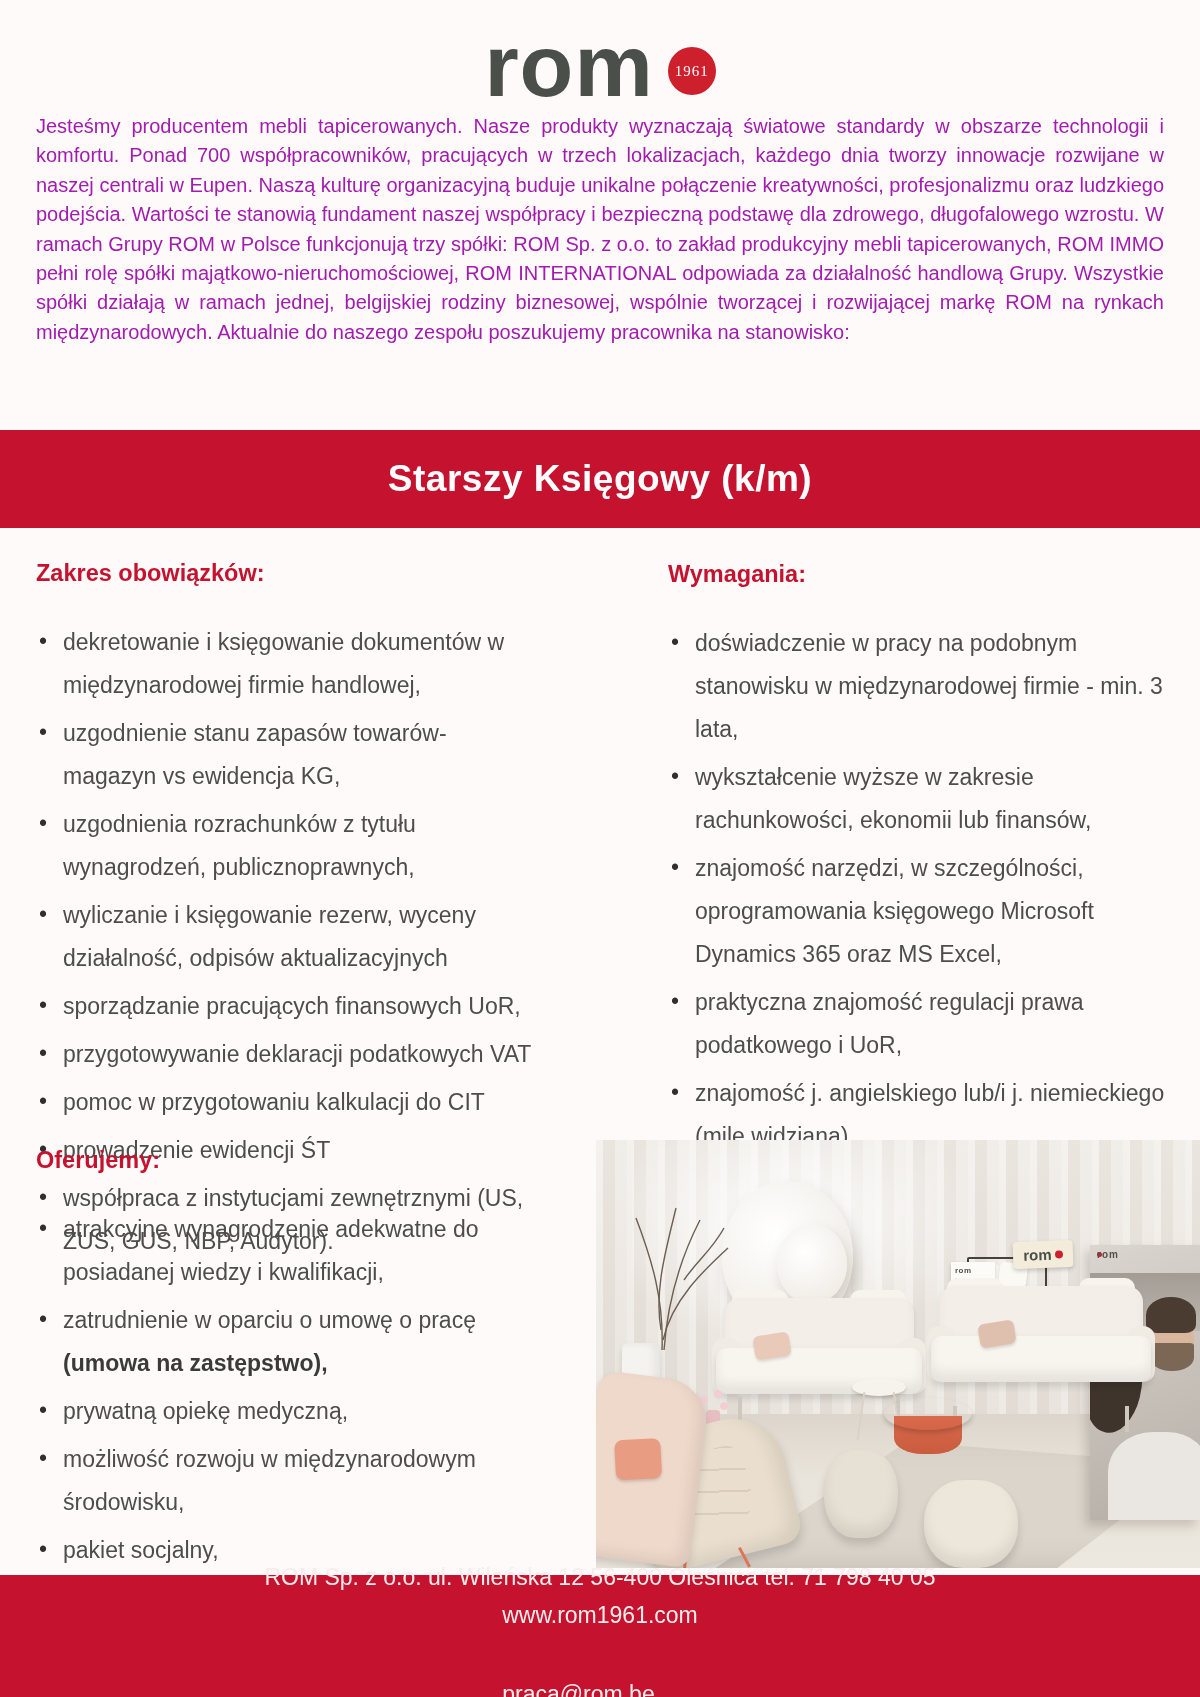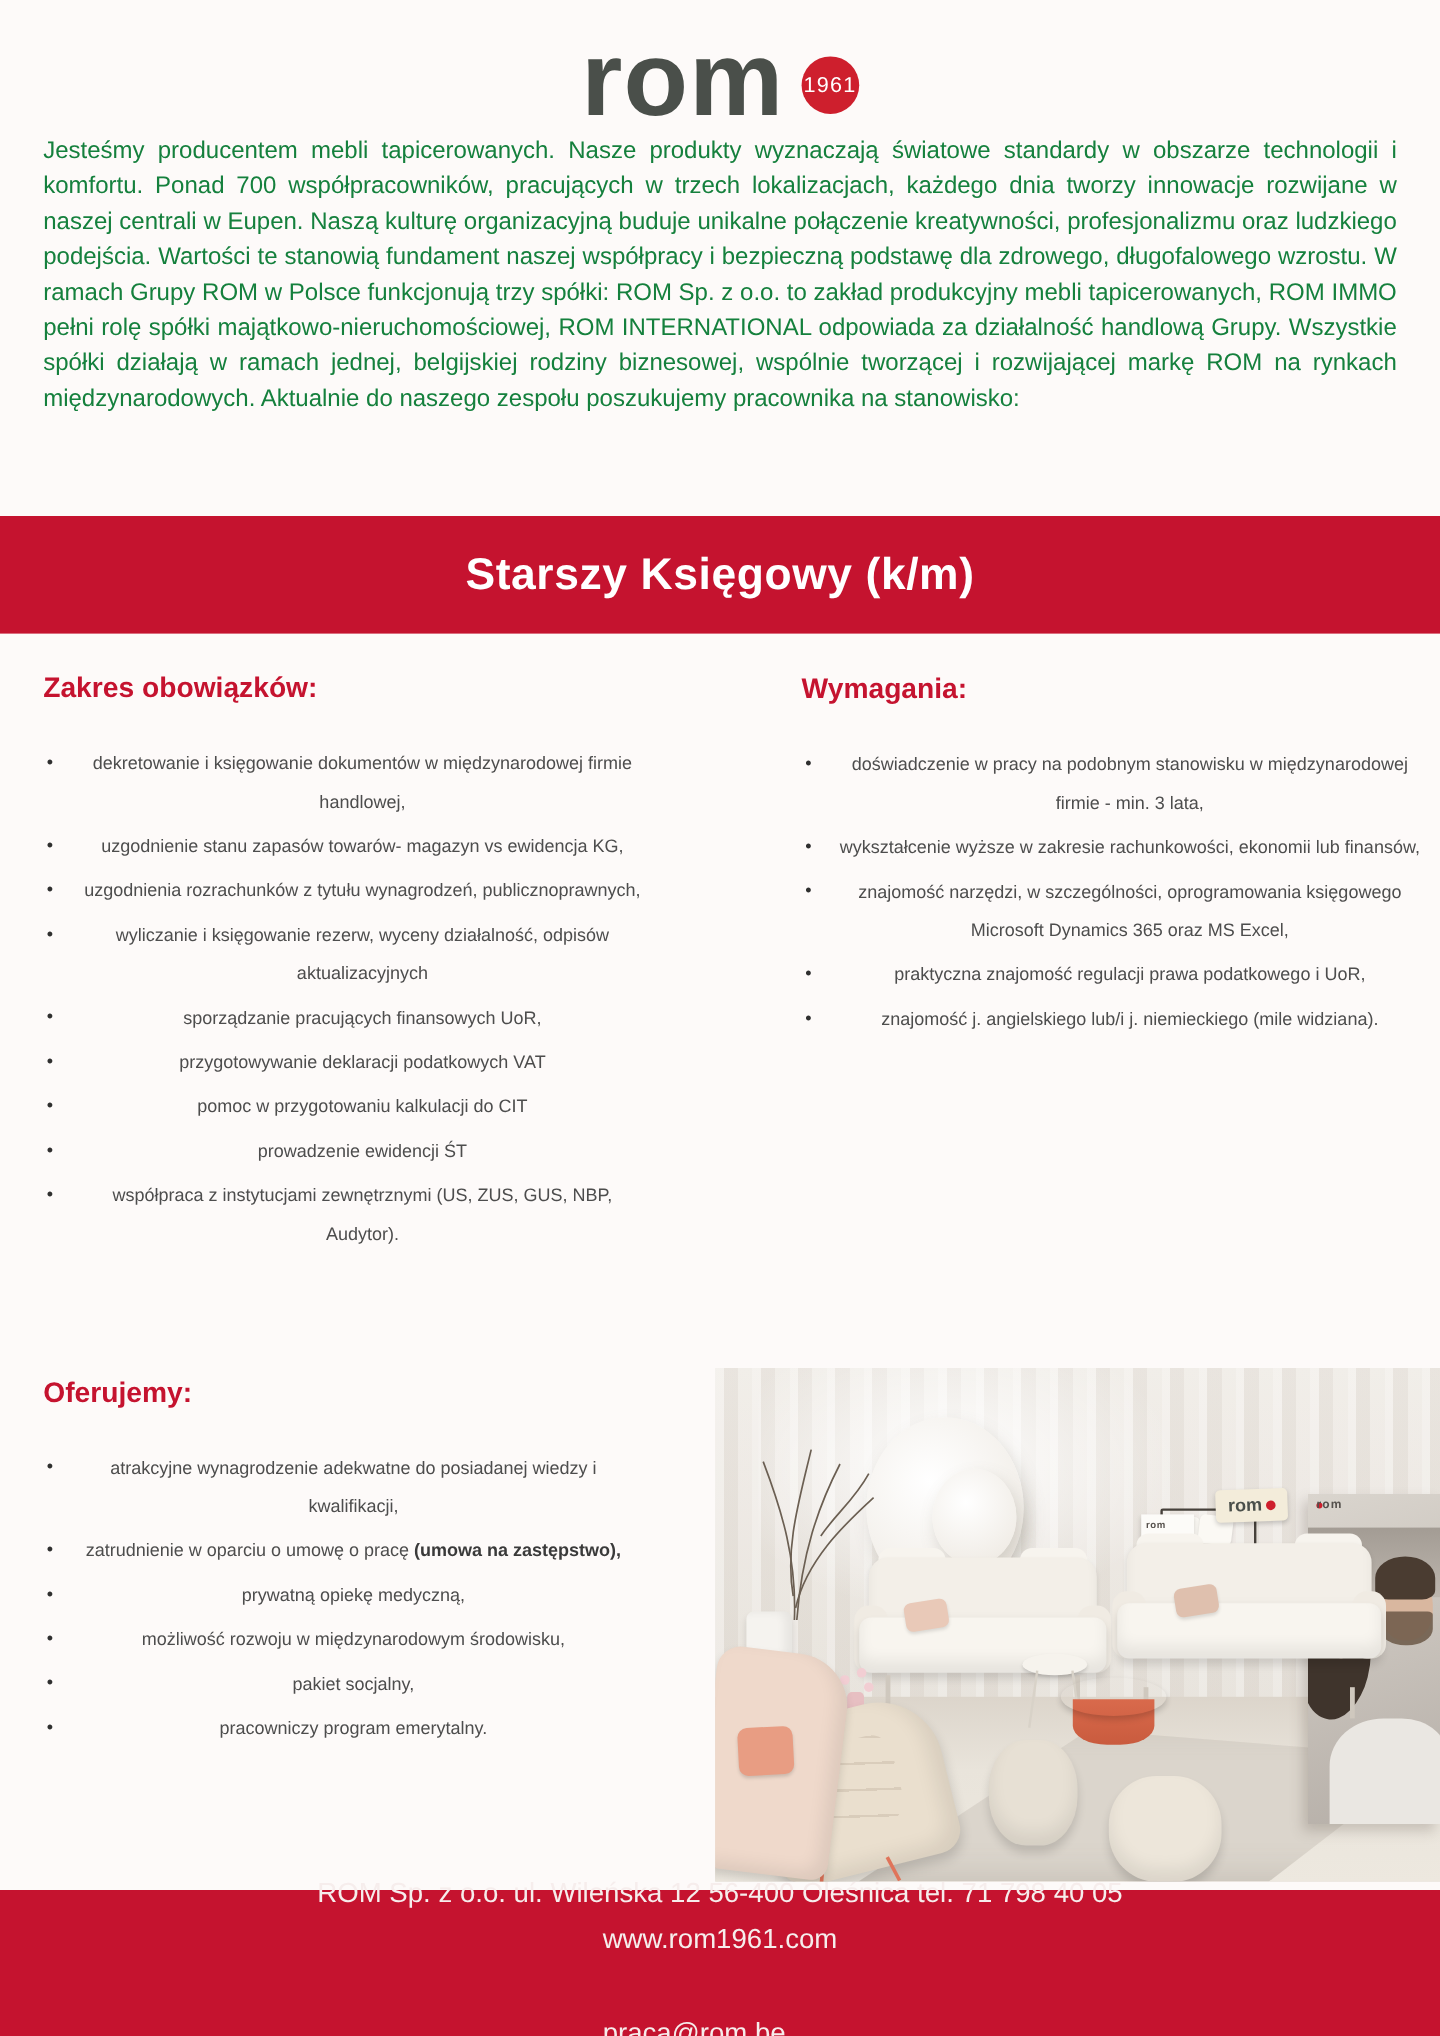"1961" .logo-badge { font-family: none -> Liberation Serif, serif; font-size: 18px -> 15px }
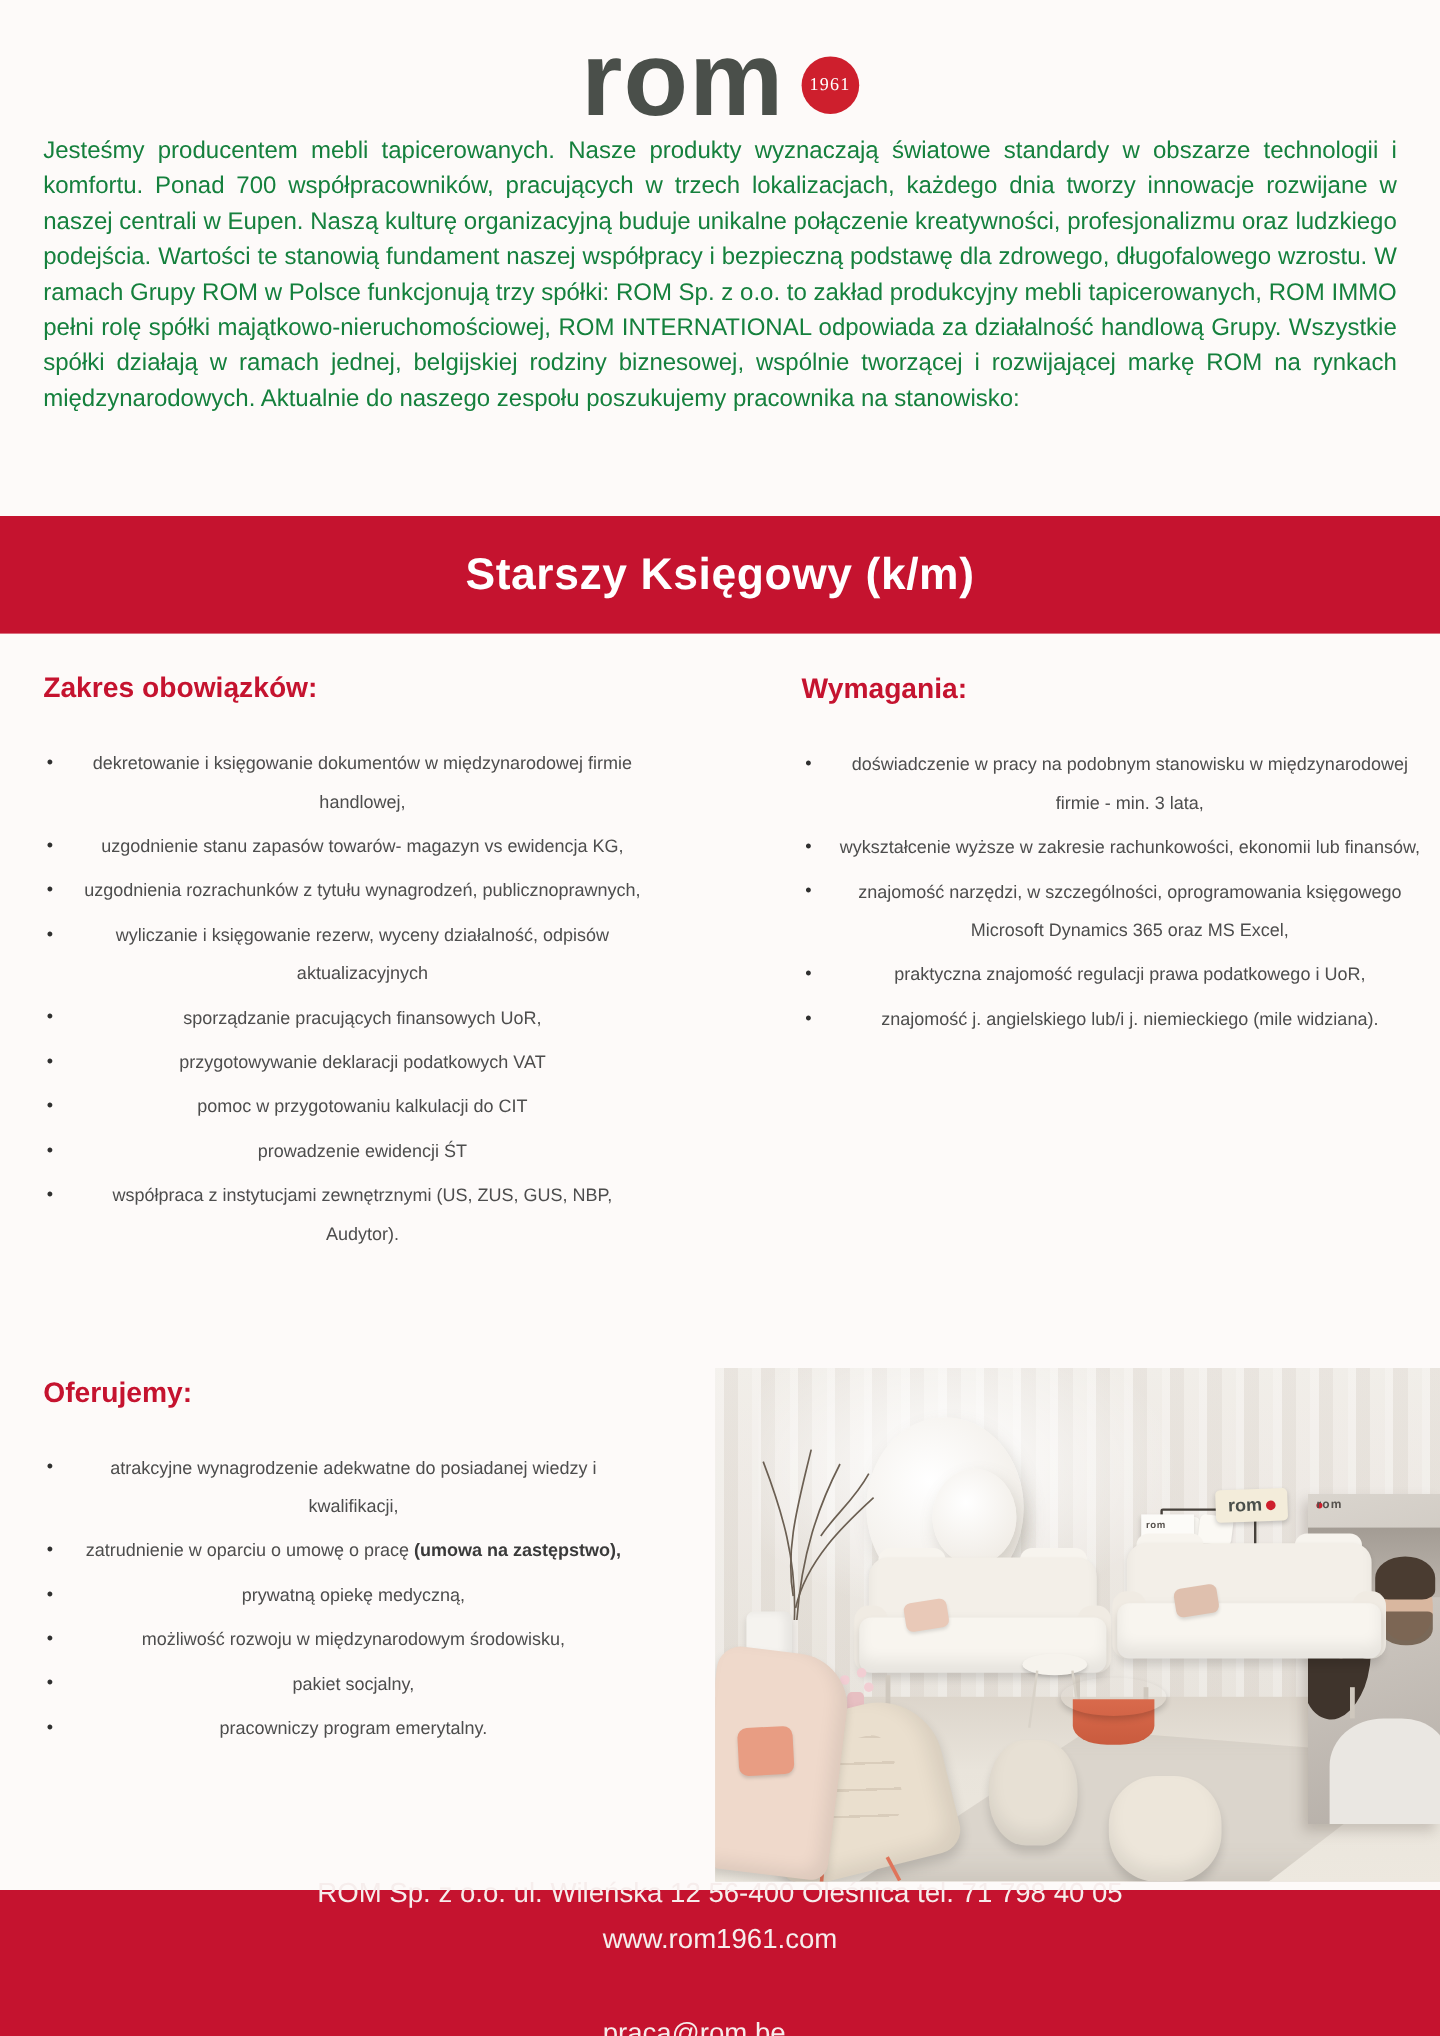"Jesteśmy producentem mebli" .intro { color: #15803d -> #a21caf }
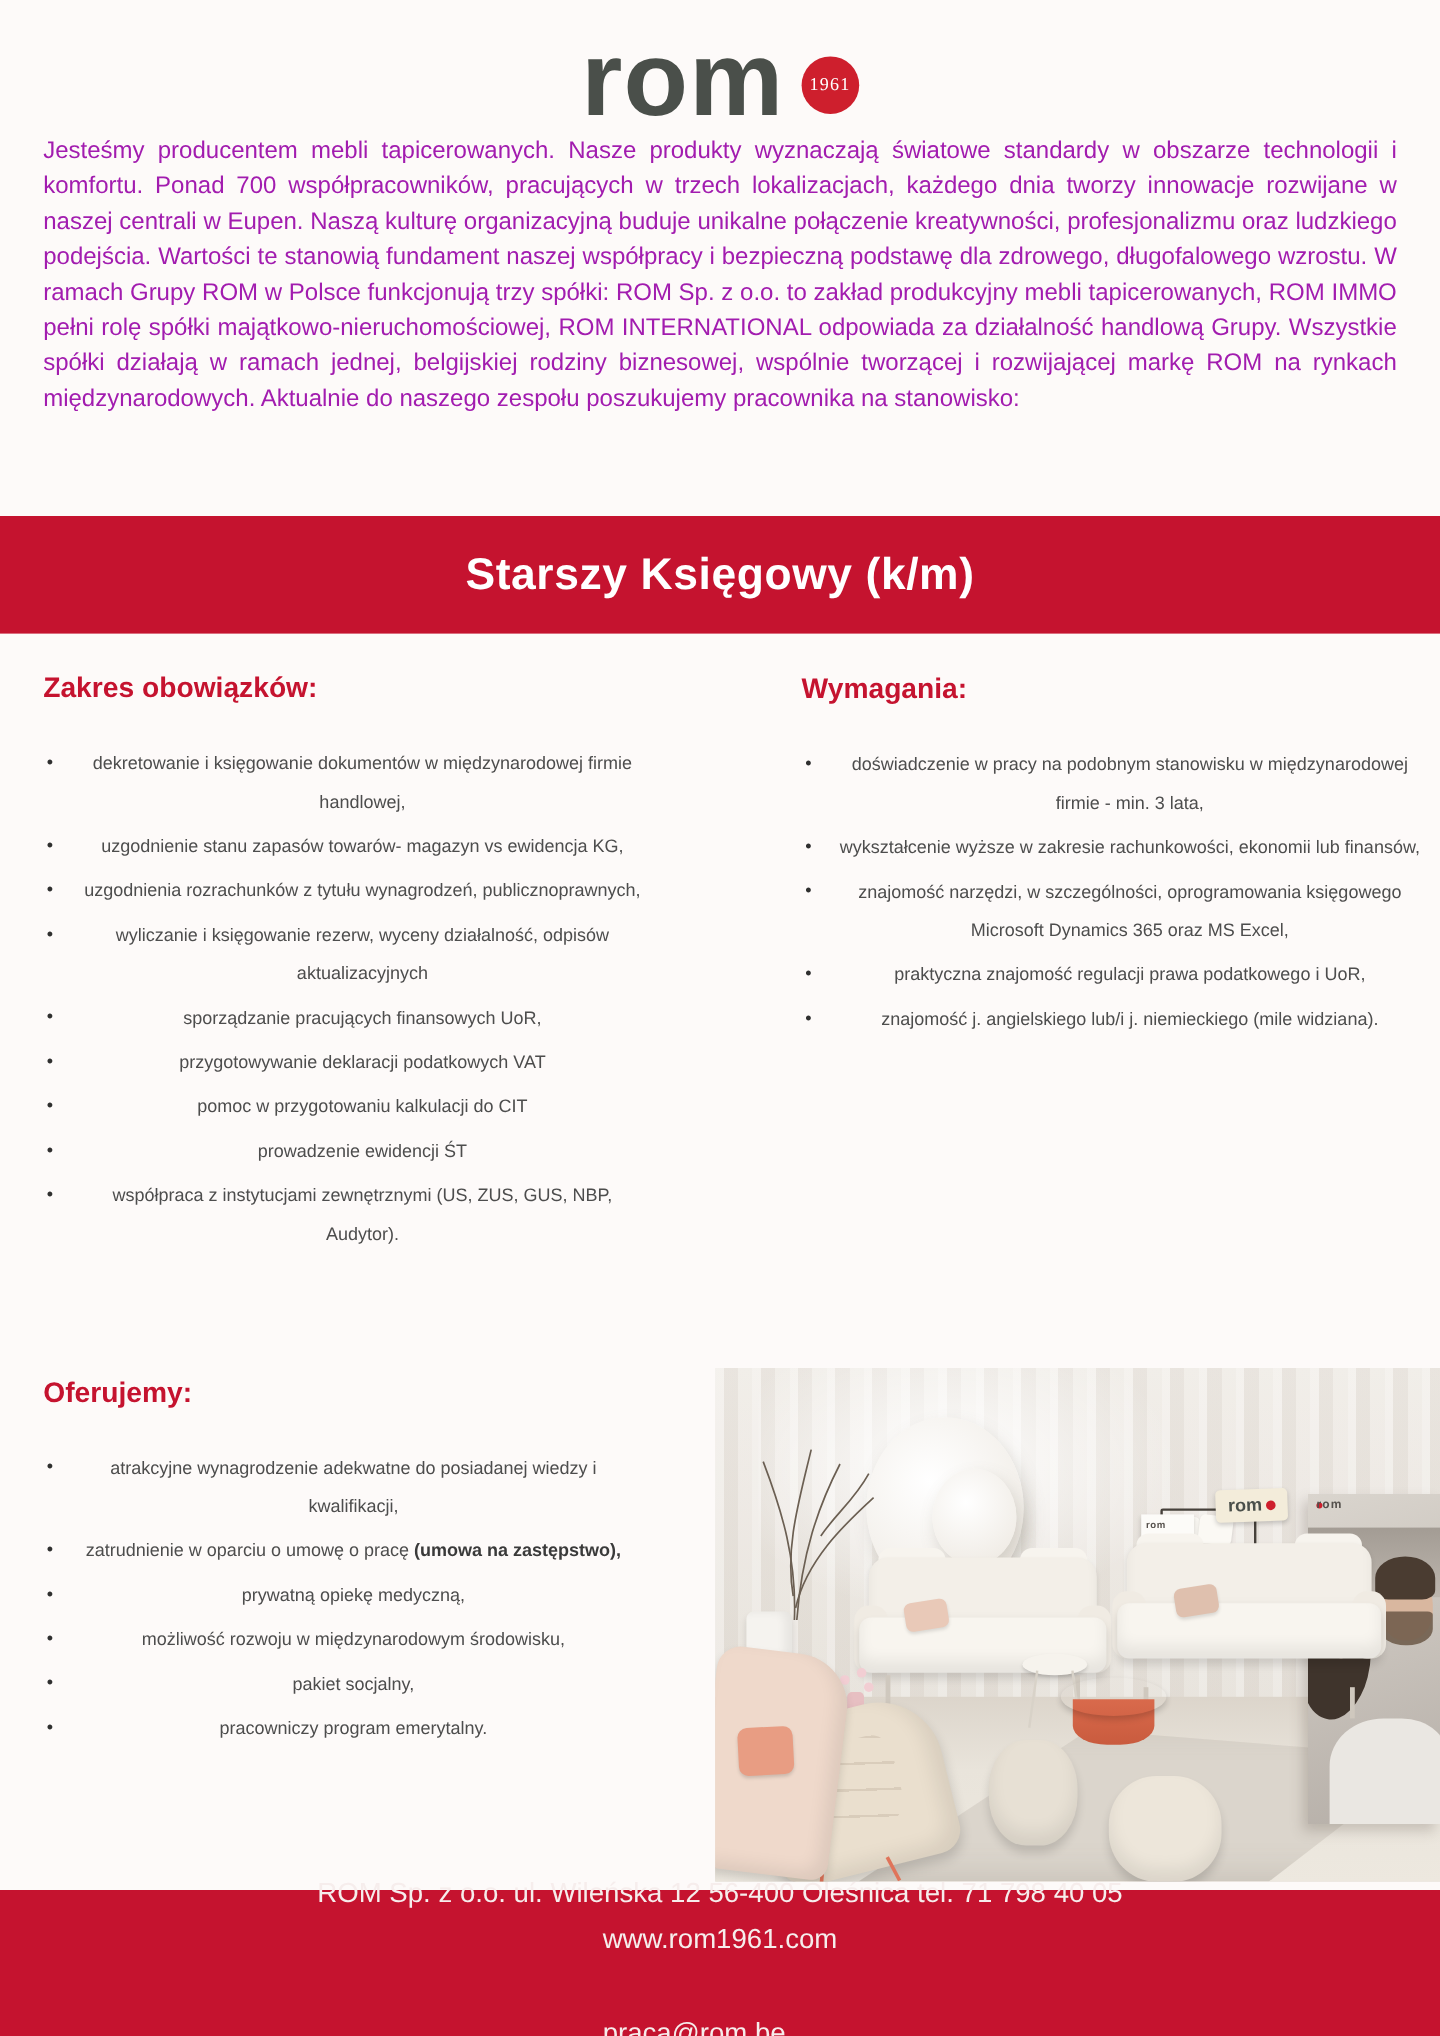"dekretowanie i księgowanie dokumentów w" .sec ul { font-size: 15px -> 23px; line-height: 32px -> 43px; text-align: center -> none }
